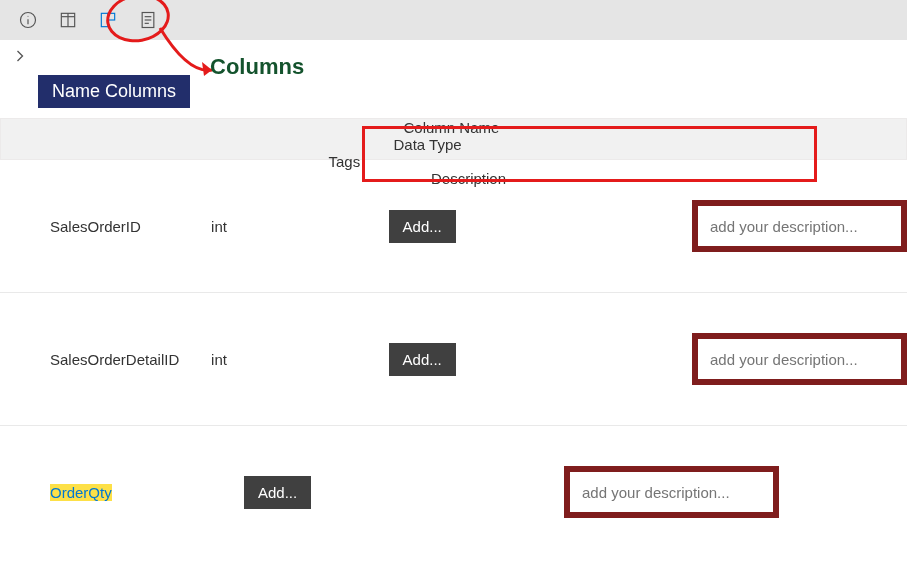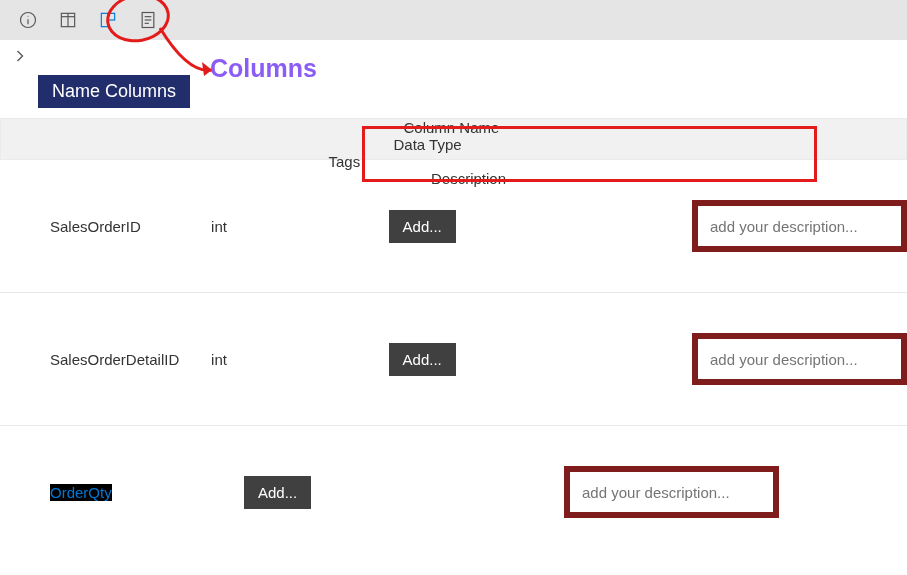"Columns" .anno-text { color: #8b5cf6 -> #14532d; font-size: 25px -> 22px }
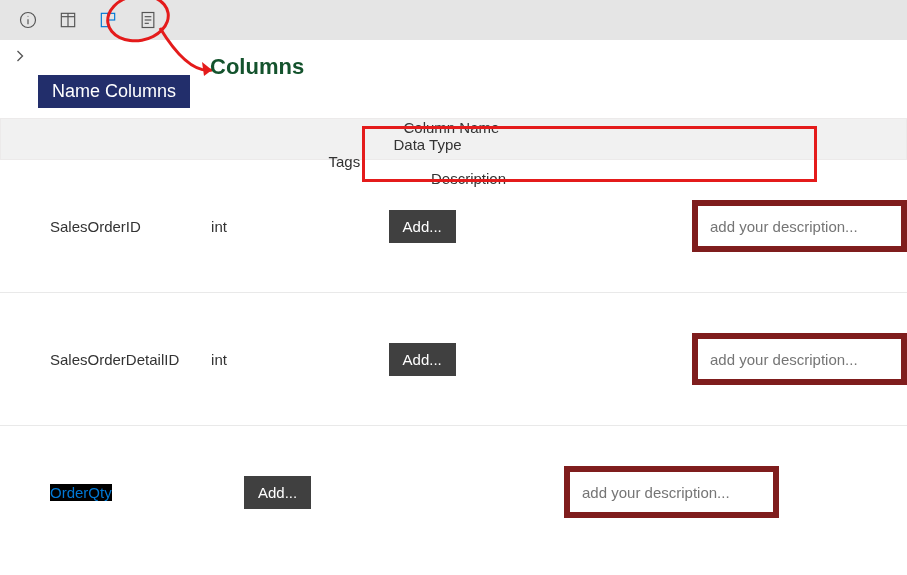"OrderQty" .highlighted { background: #000000 -> #fde047 }
